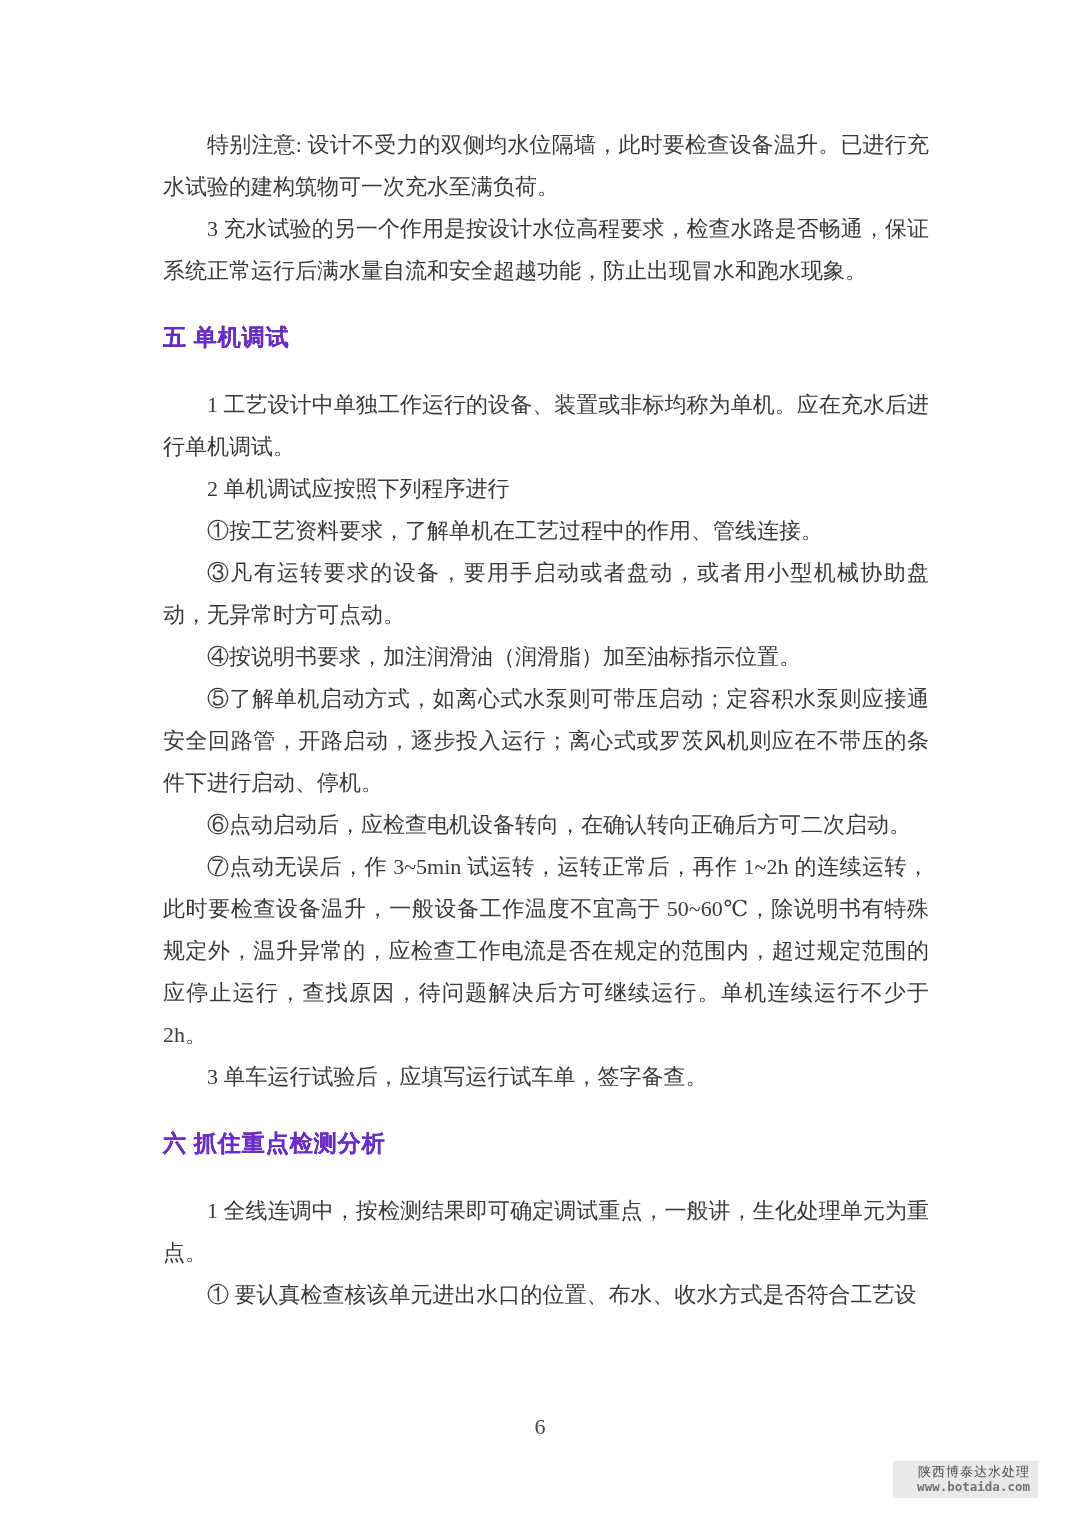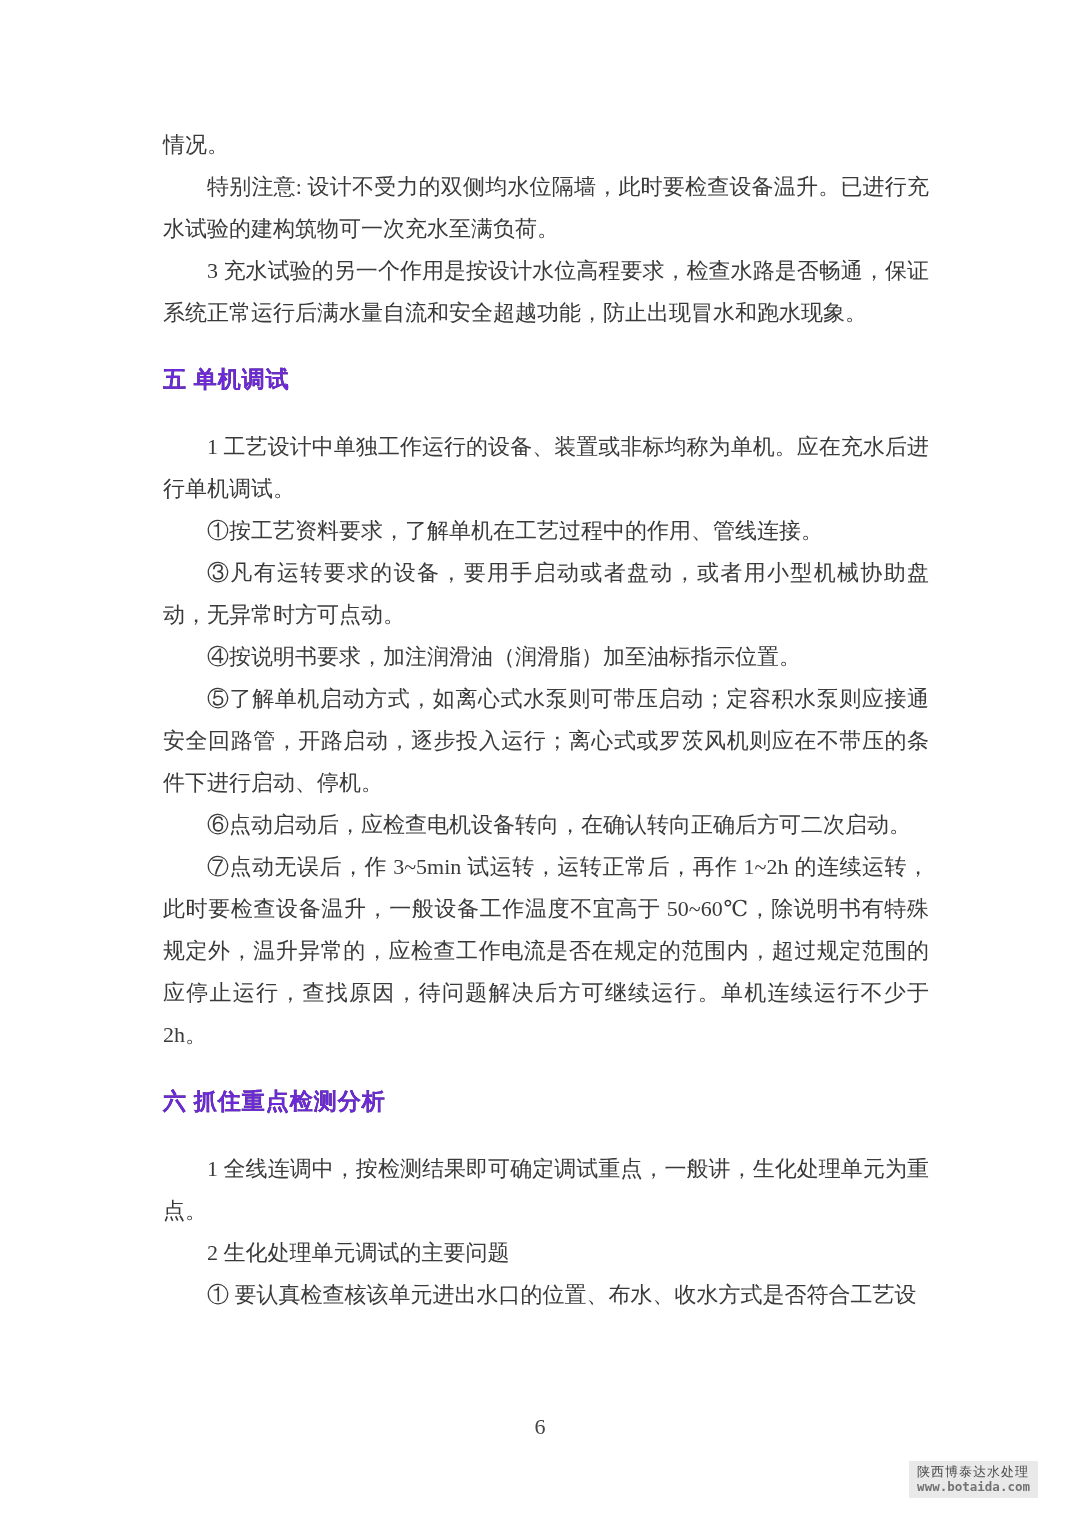"情况。" p.no-indent { html: <p>情况。</p> -> none }
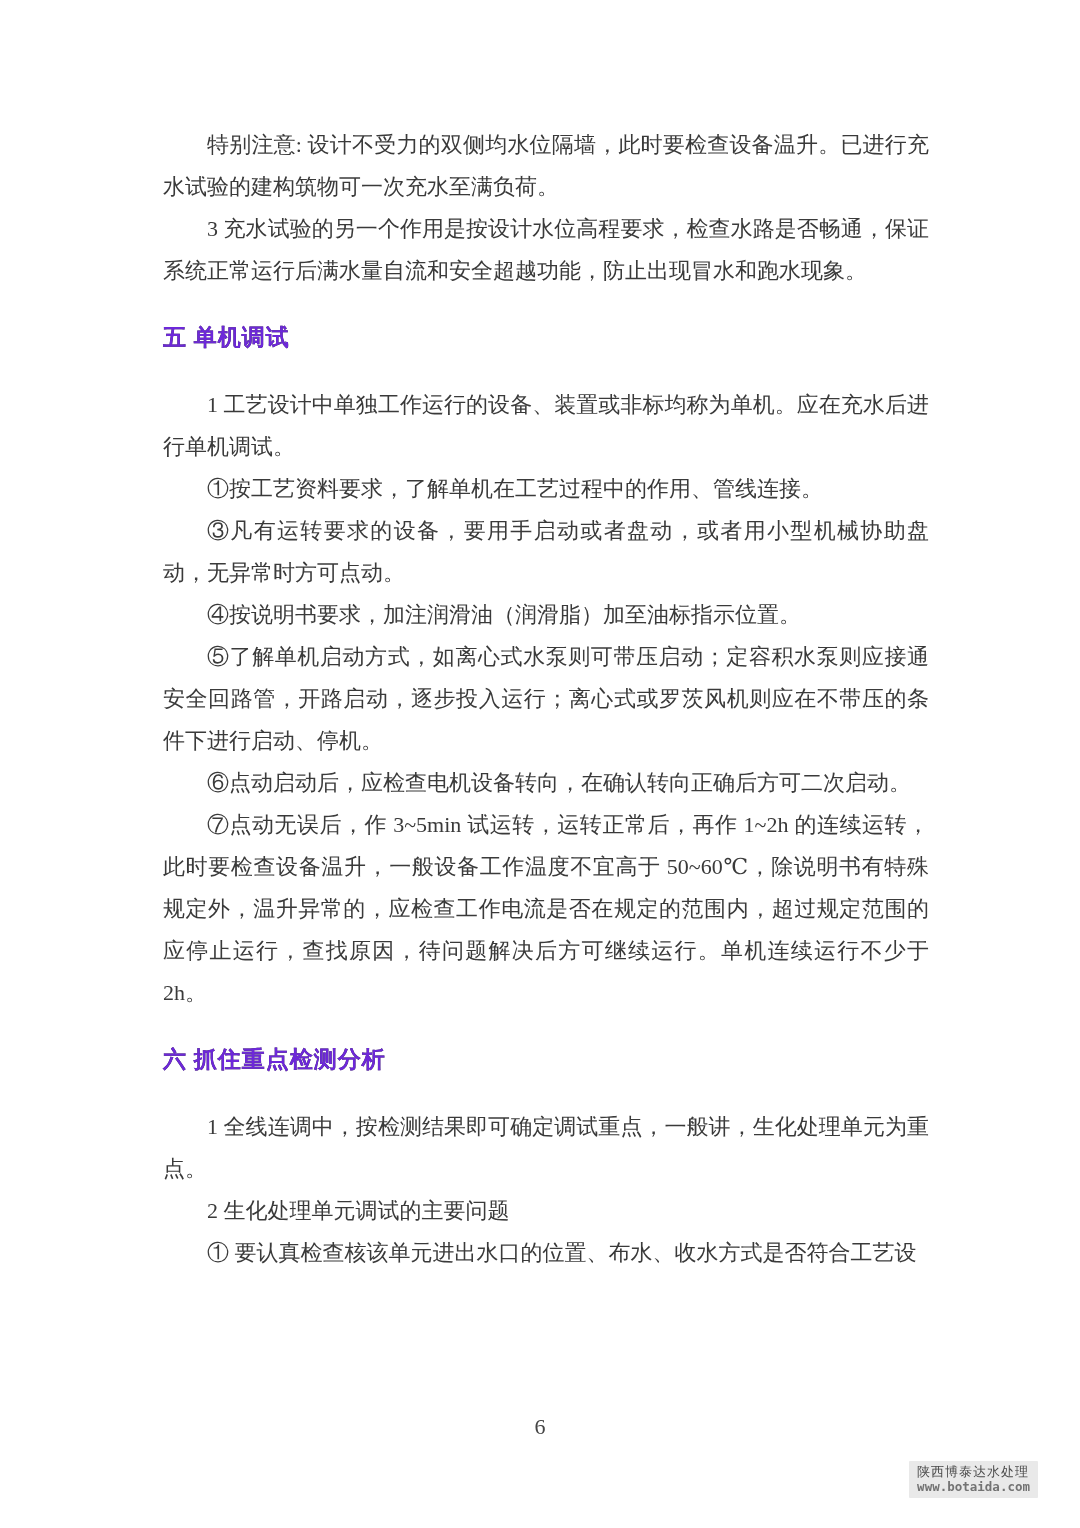"2 单机调试应按照下列程序进行" p { html: none -> <p>2 单机调试应按照下列程序进行</p> }
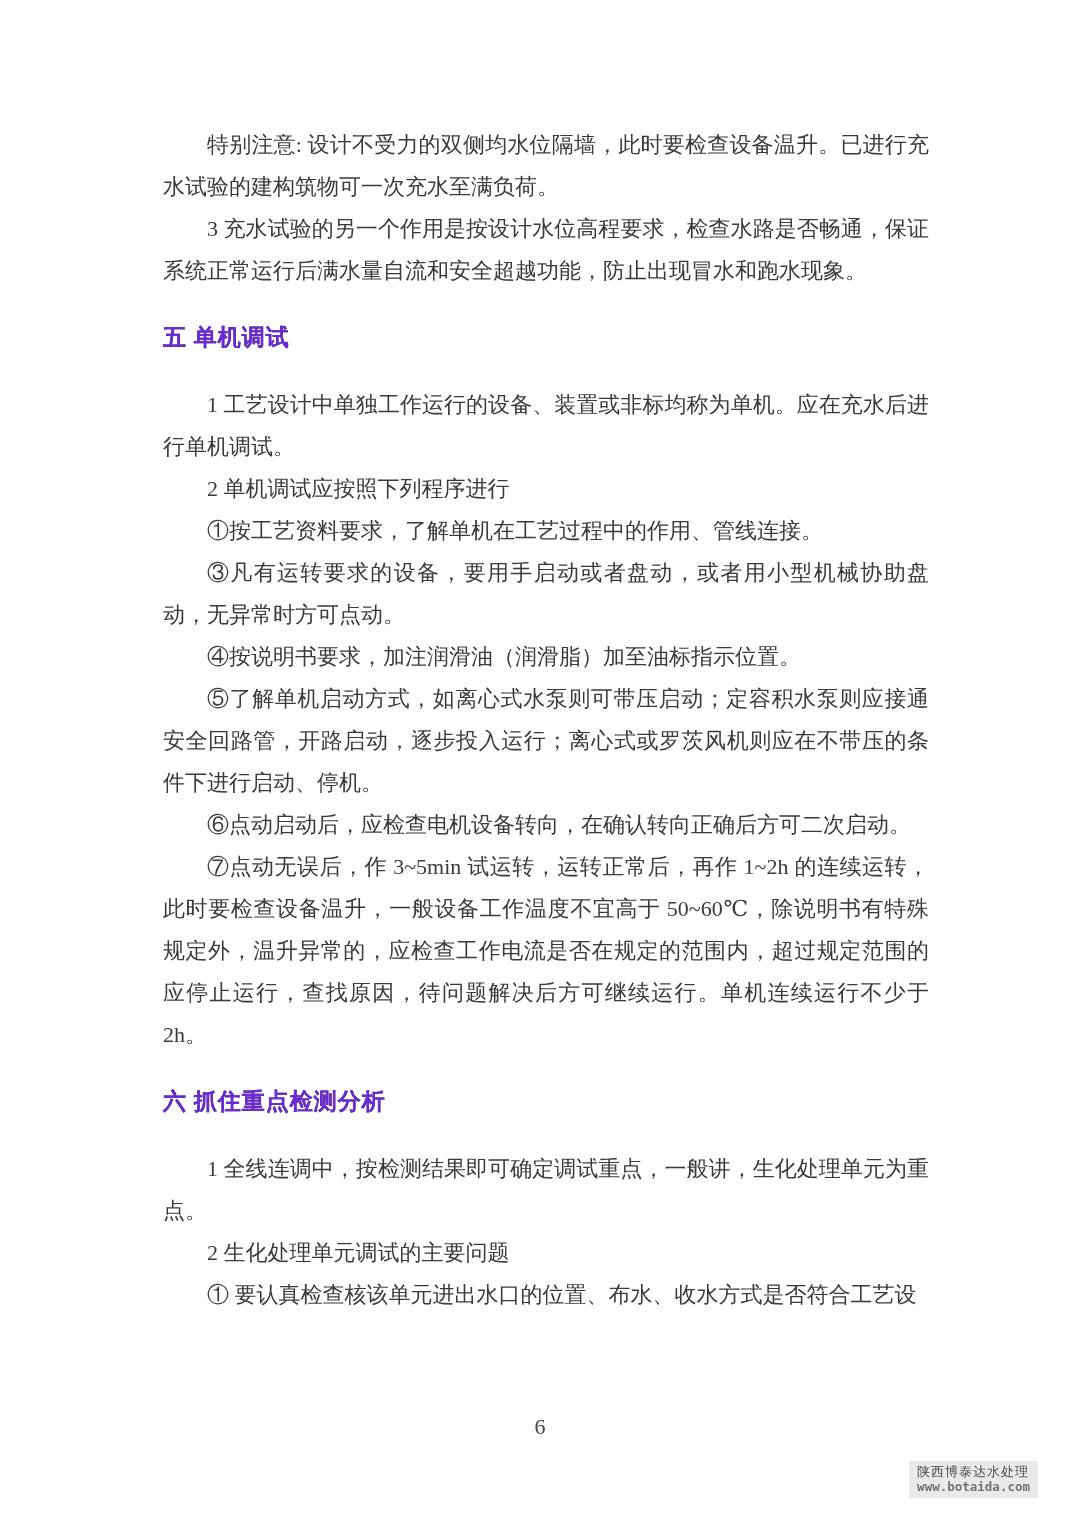"3 单车运行试验后，应填写运行试车单，签字备查。" p { html: none -> <p>3 单车运行试验后，应填写运行试车单，签字备查。</p> }
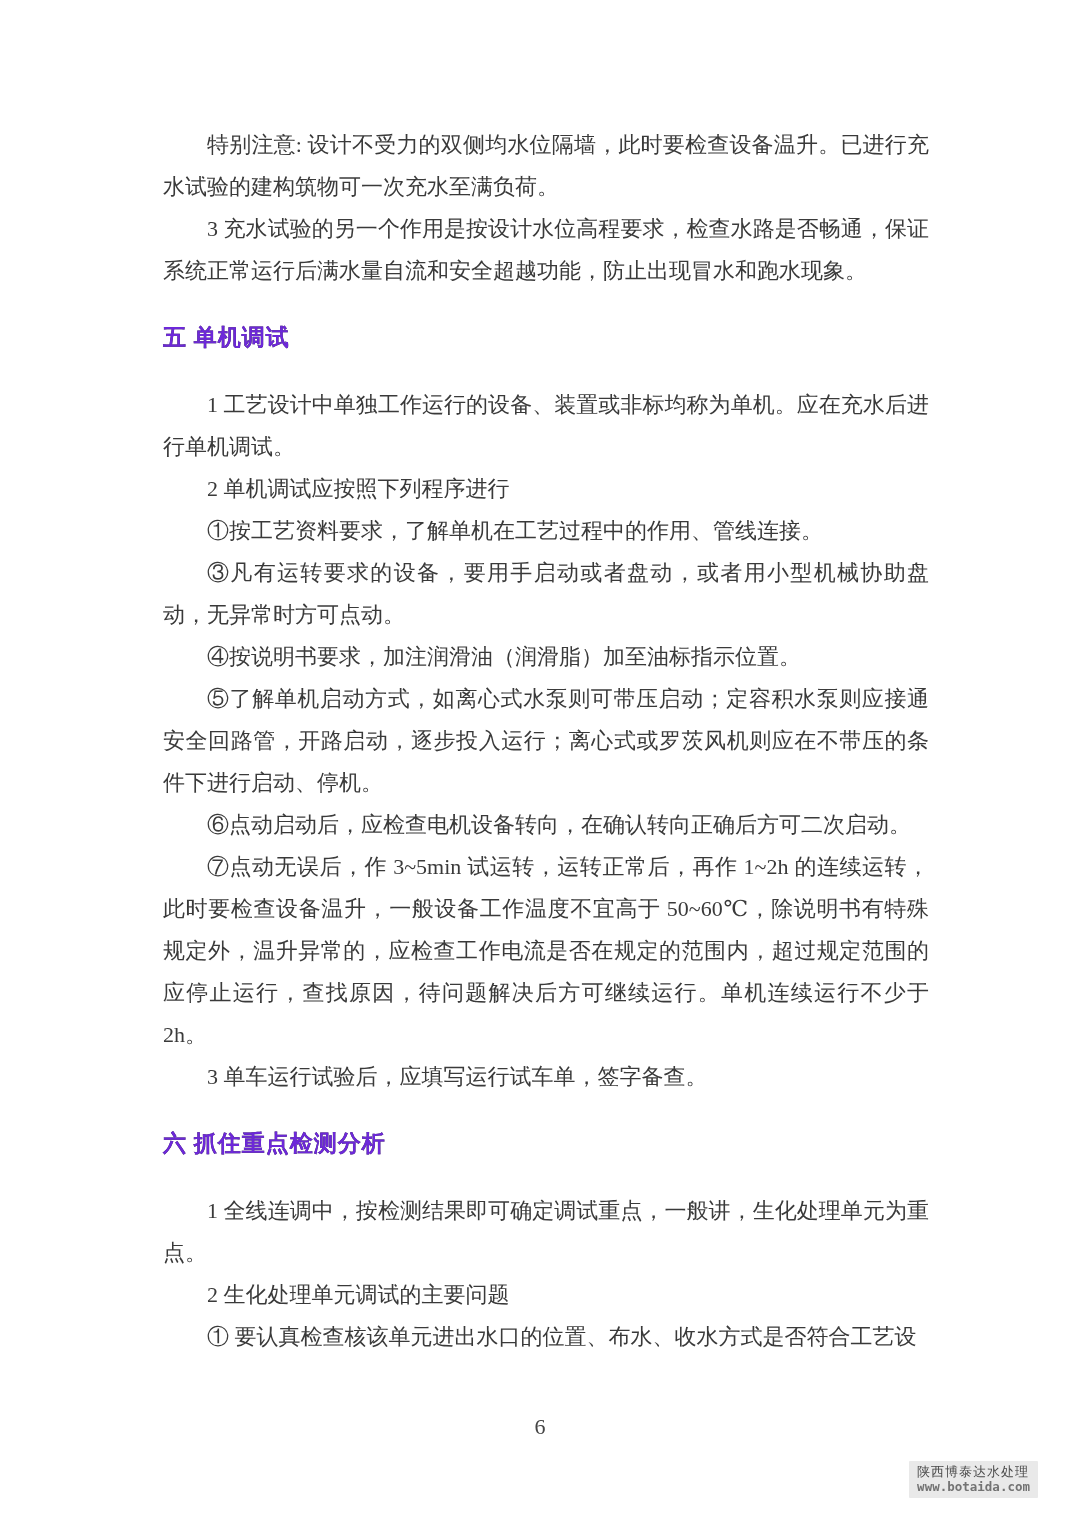"2 生化处理单元调试的主要问题" p { html: <p>2 生化处理单元调试的主要问题</p> -> none }
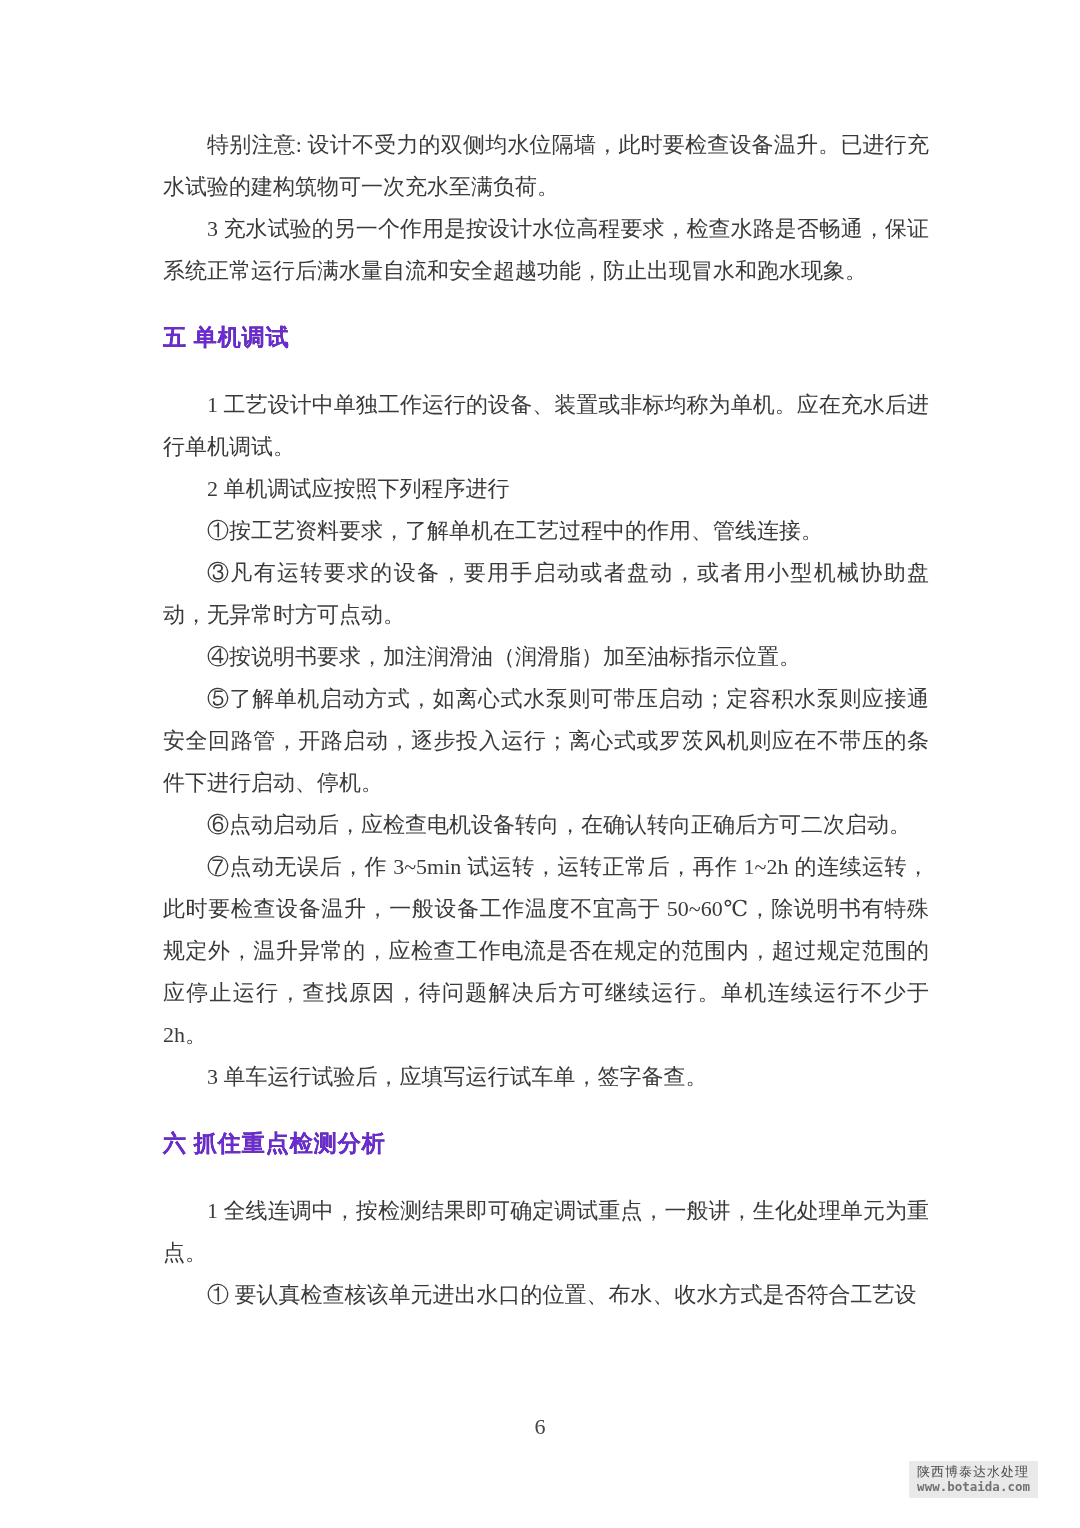"陕西博泰达水处理" .watermark { padding: 3px 8px 4px 8px -> 3px 8px 4px 24px; text-align: left -> right }
